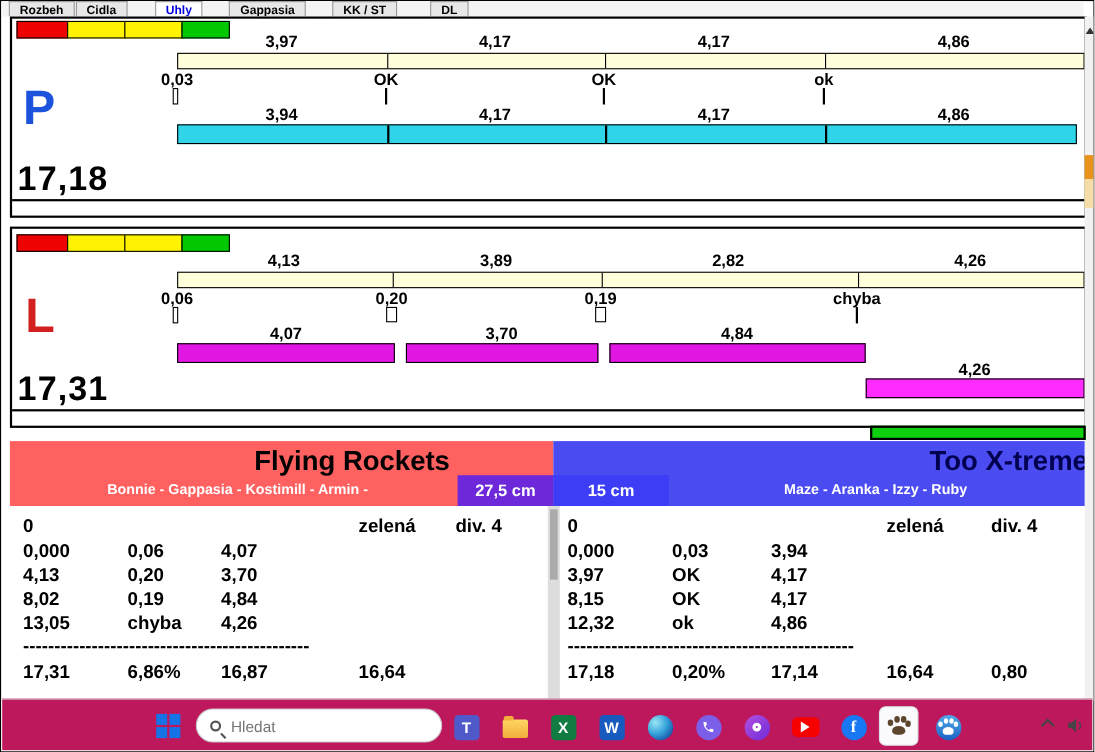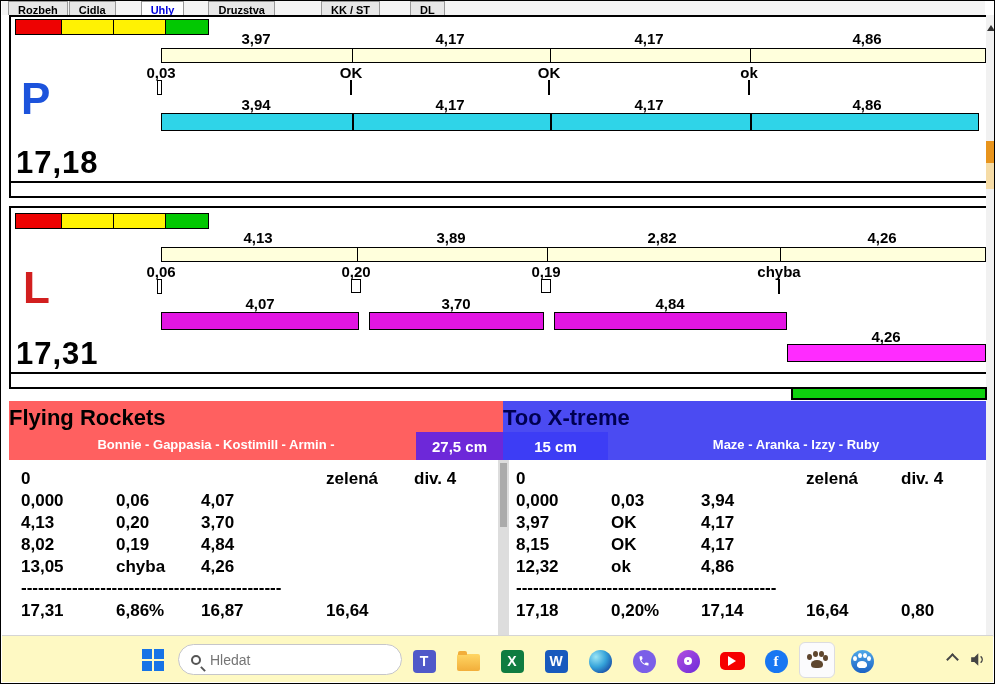"Druzstva" div.tab { text: Druzstva -> Gappasia }
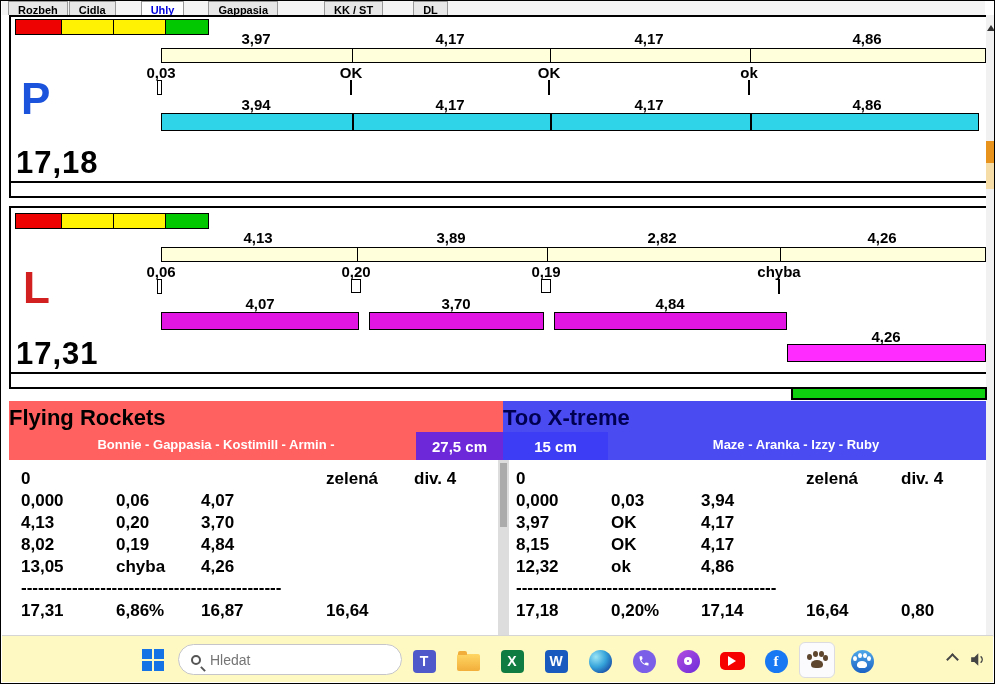"KK / ST" .tab.g3 { margin-left: 45px -> 23px }
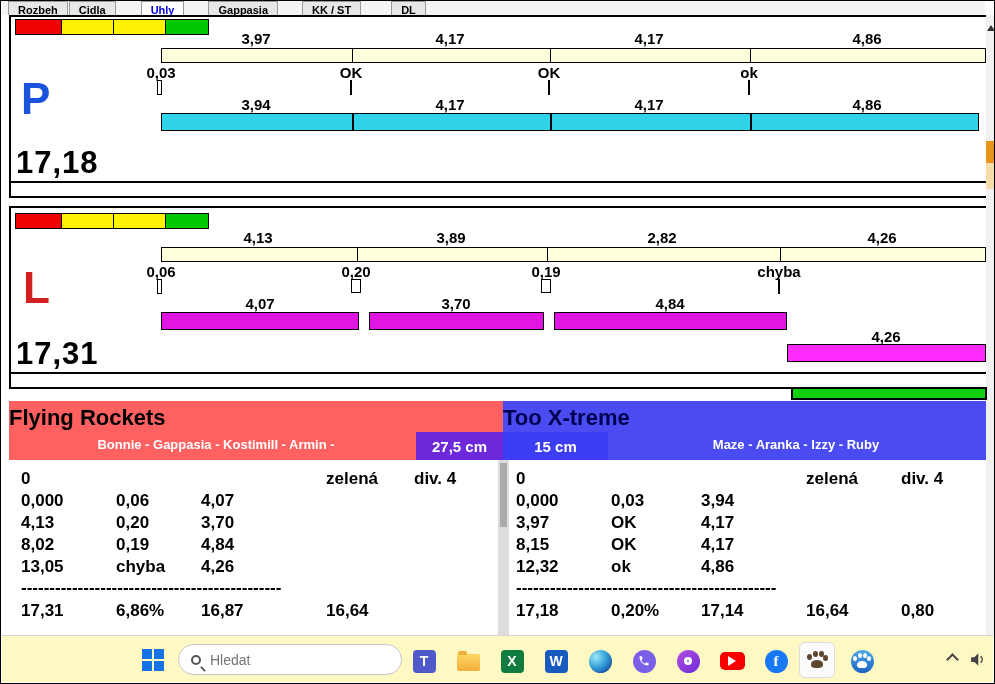"Flying Rockets" .hdr .title { font-size: 22px -> 25px; text-align: left -> right }
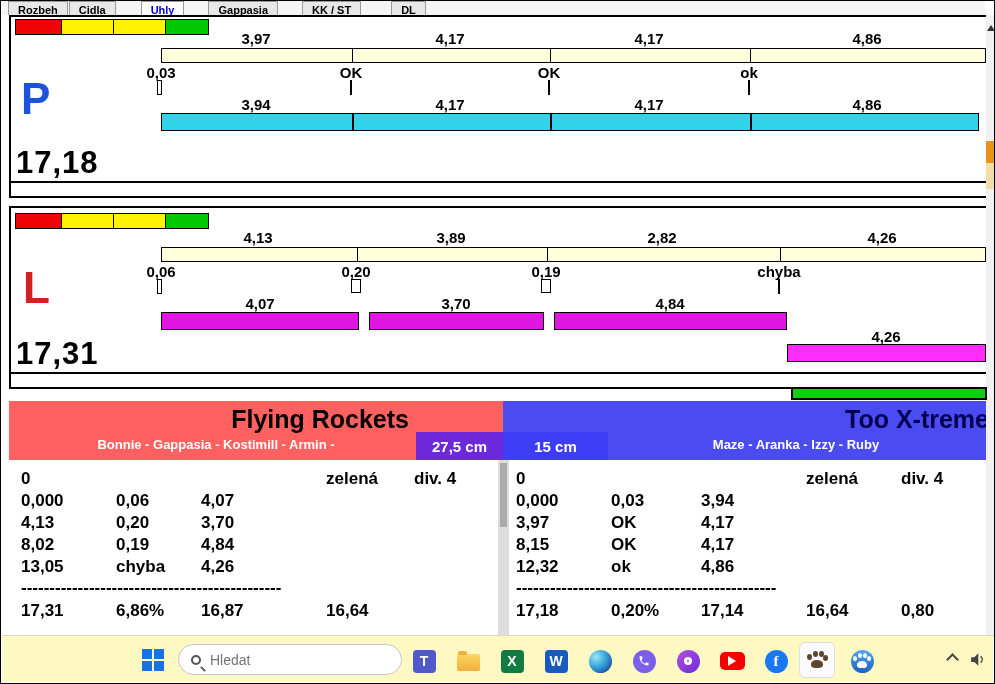"Hledat" #taskbar { background: #fef9c3 -> #be185d }
